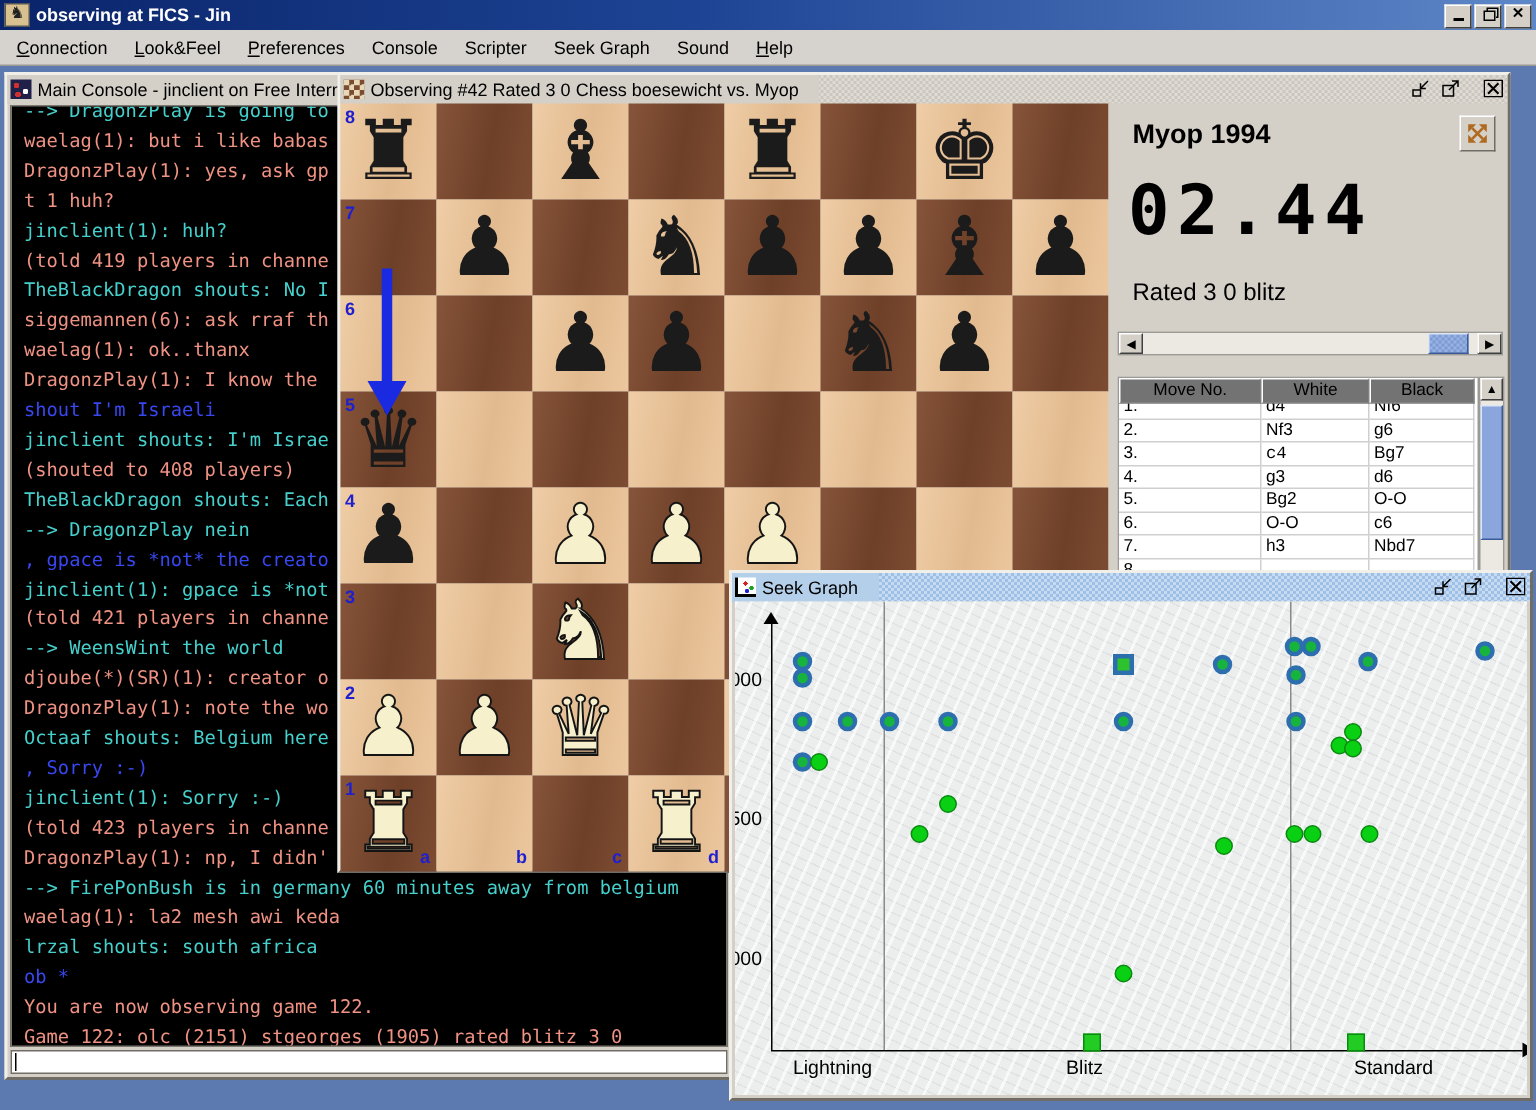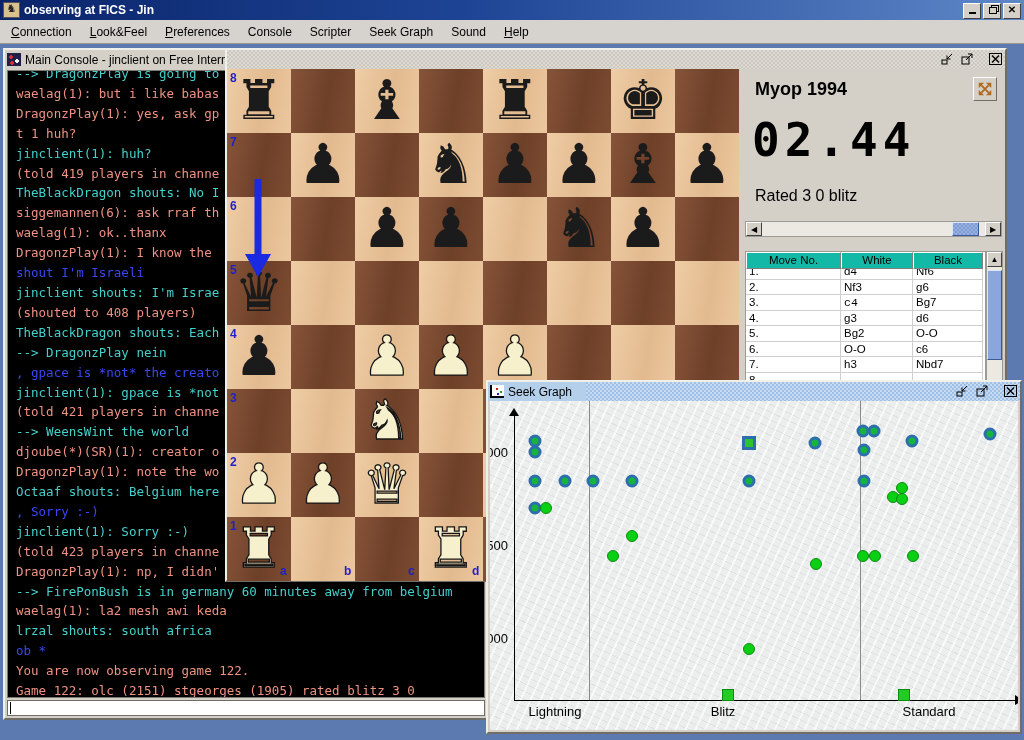"Observing #42 Rated 3 0" span.ttl-left { html: none -> <span> <span></span> <span>Observing #42 Rated 3 0 Chess boesewicht vs. Myop</span> </span> }
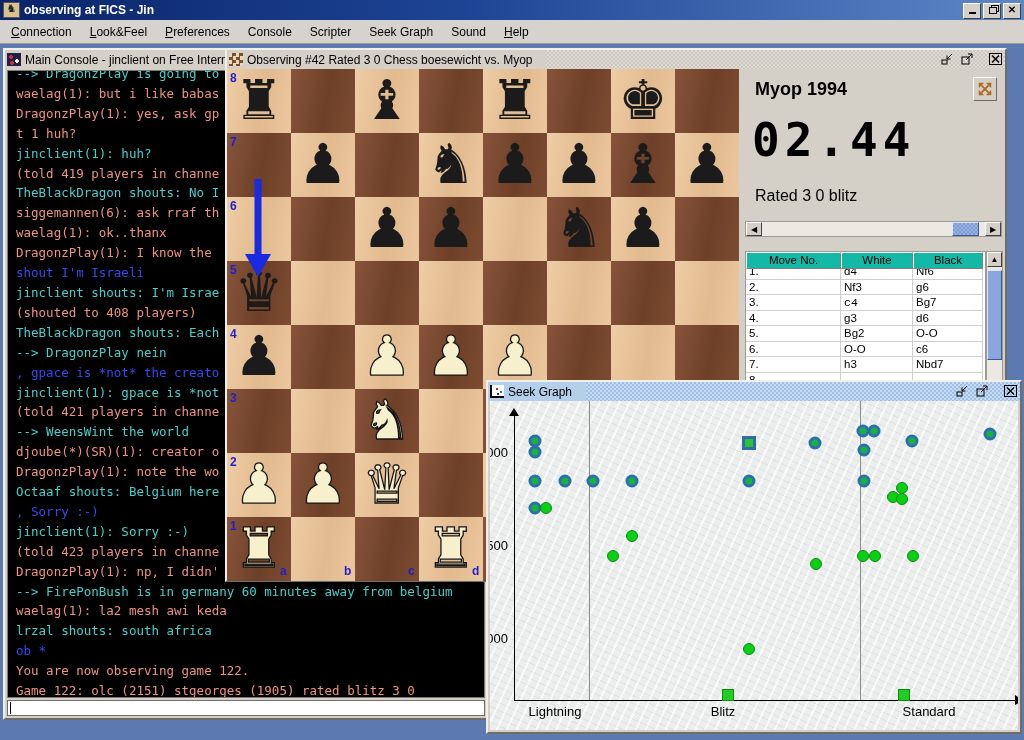"Move No." .mth { background: #14b8a6 -> #737373 }
